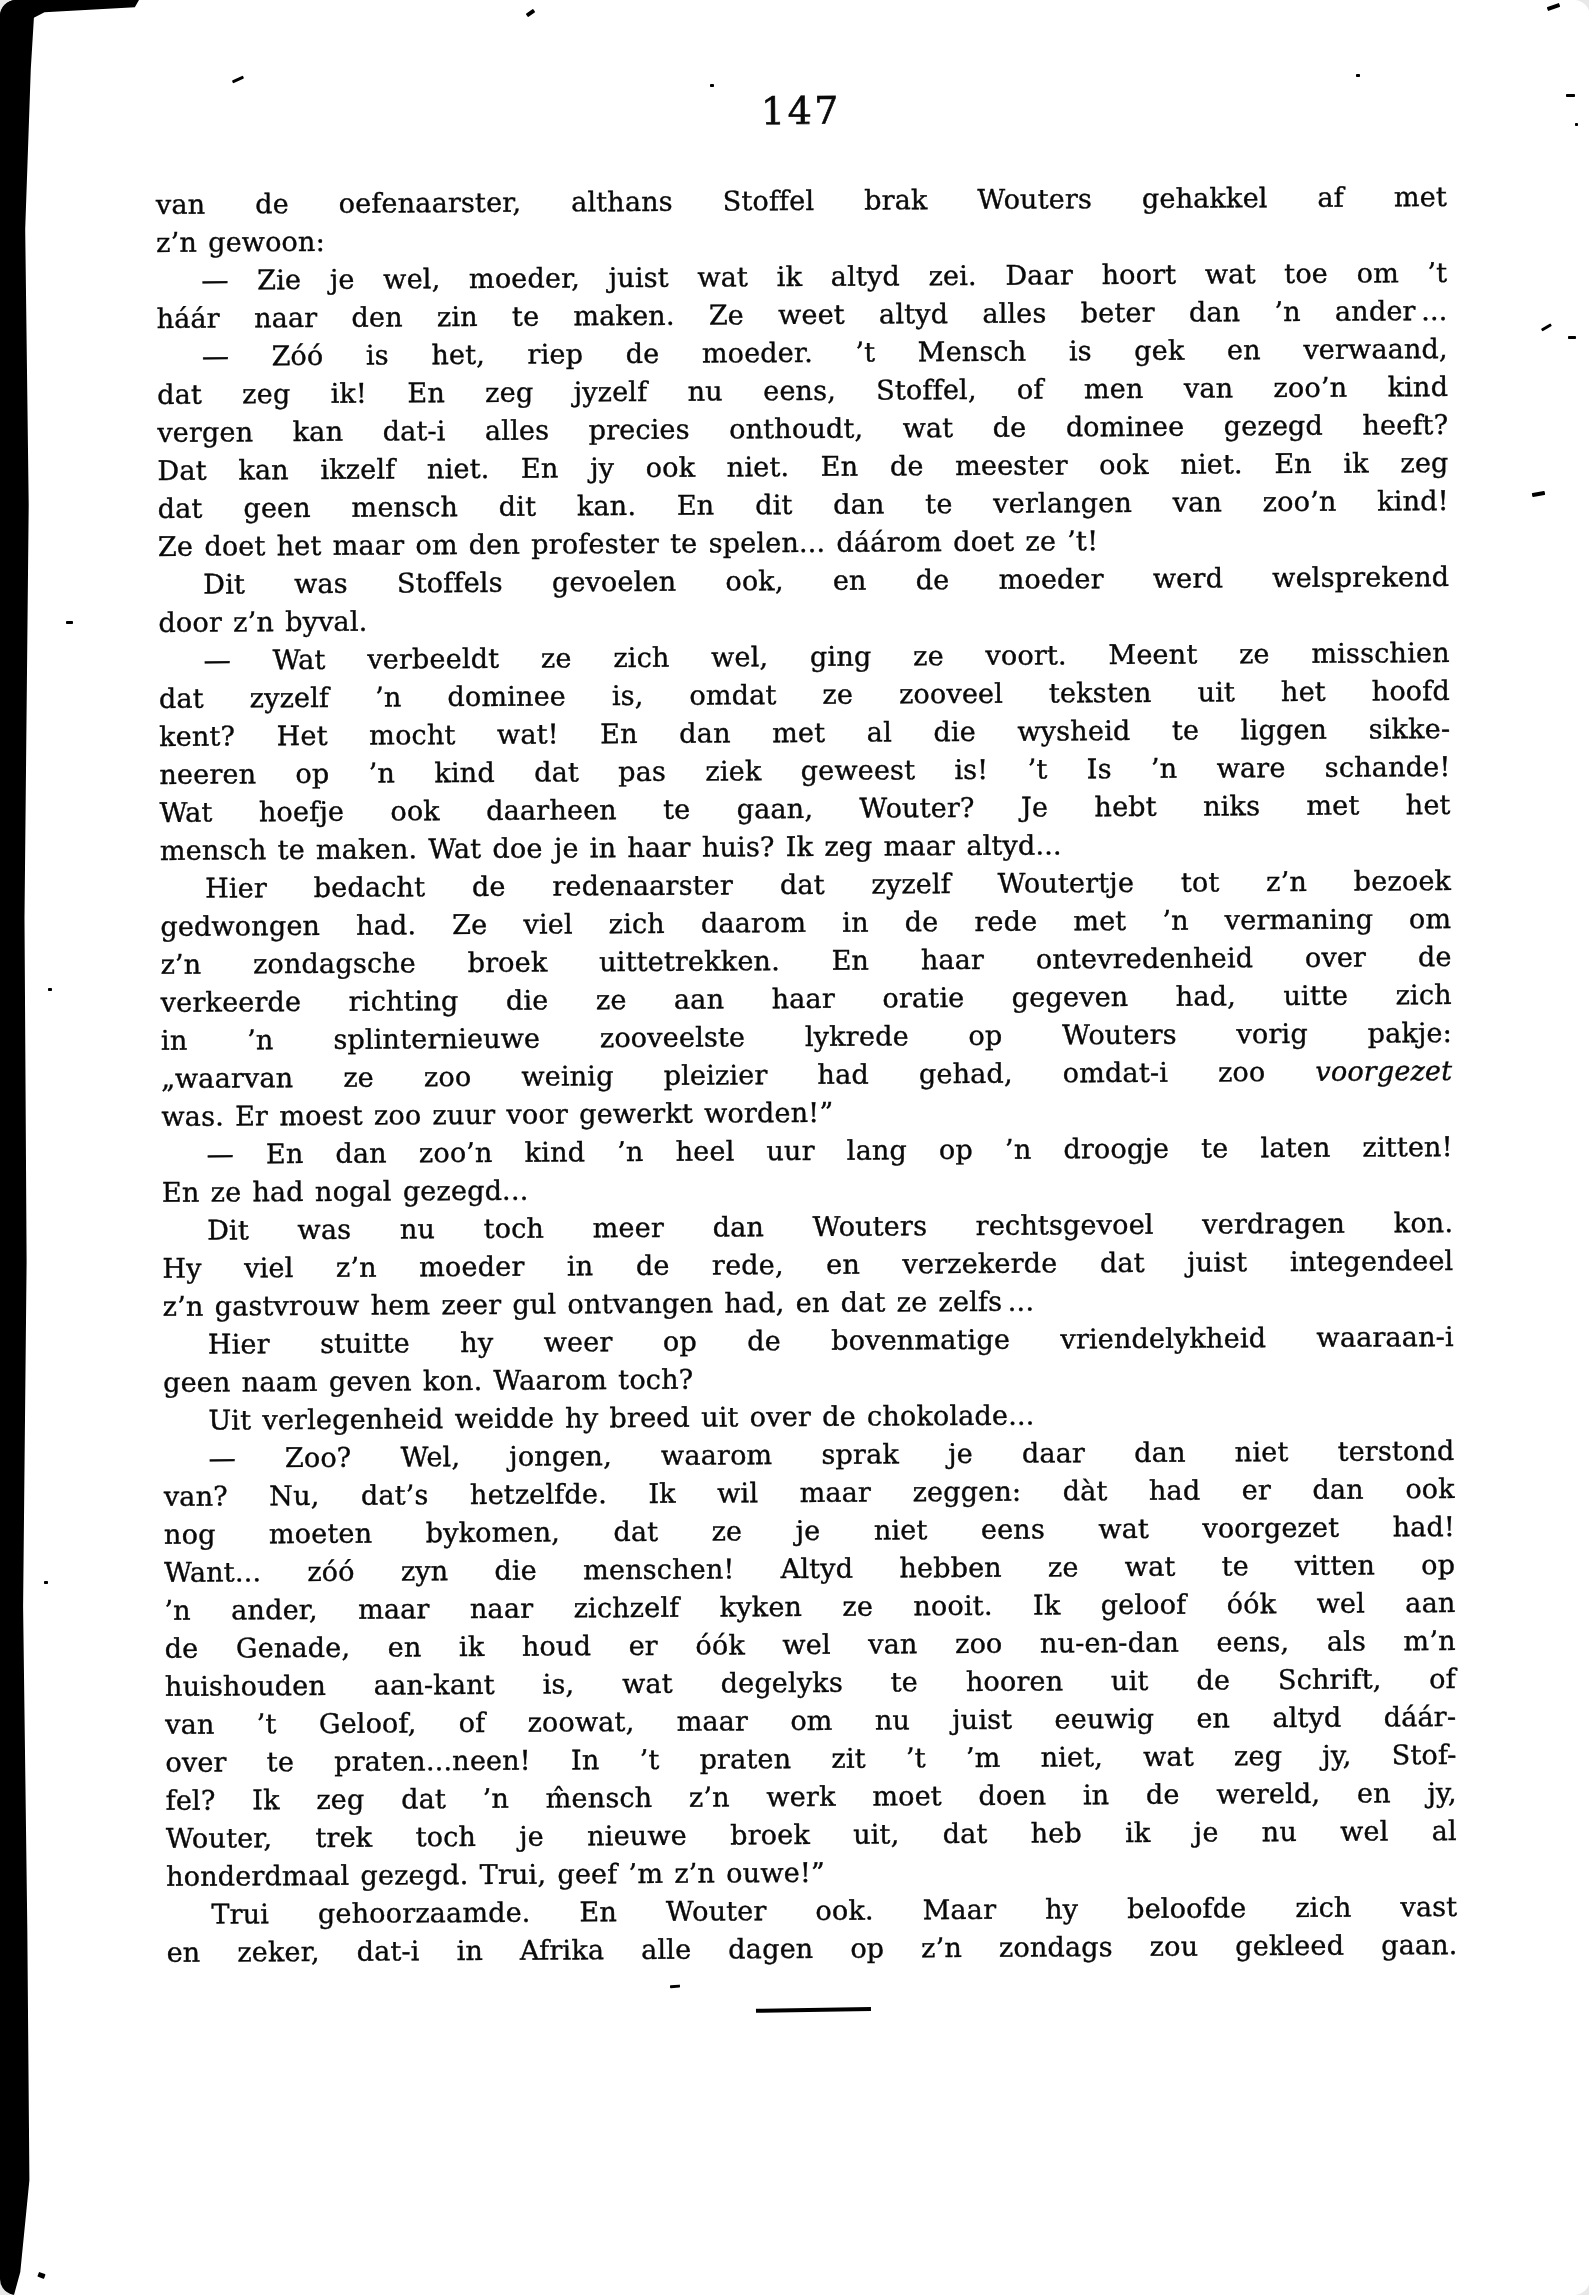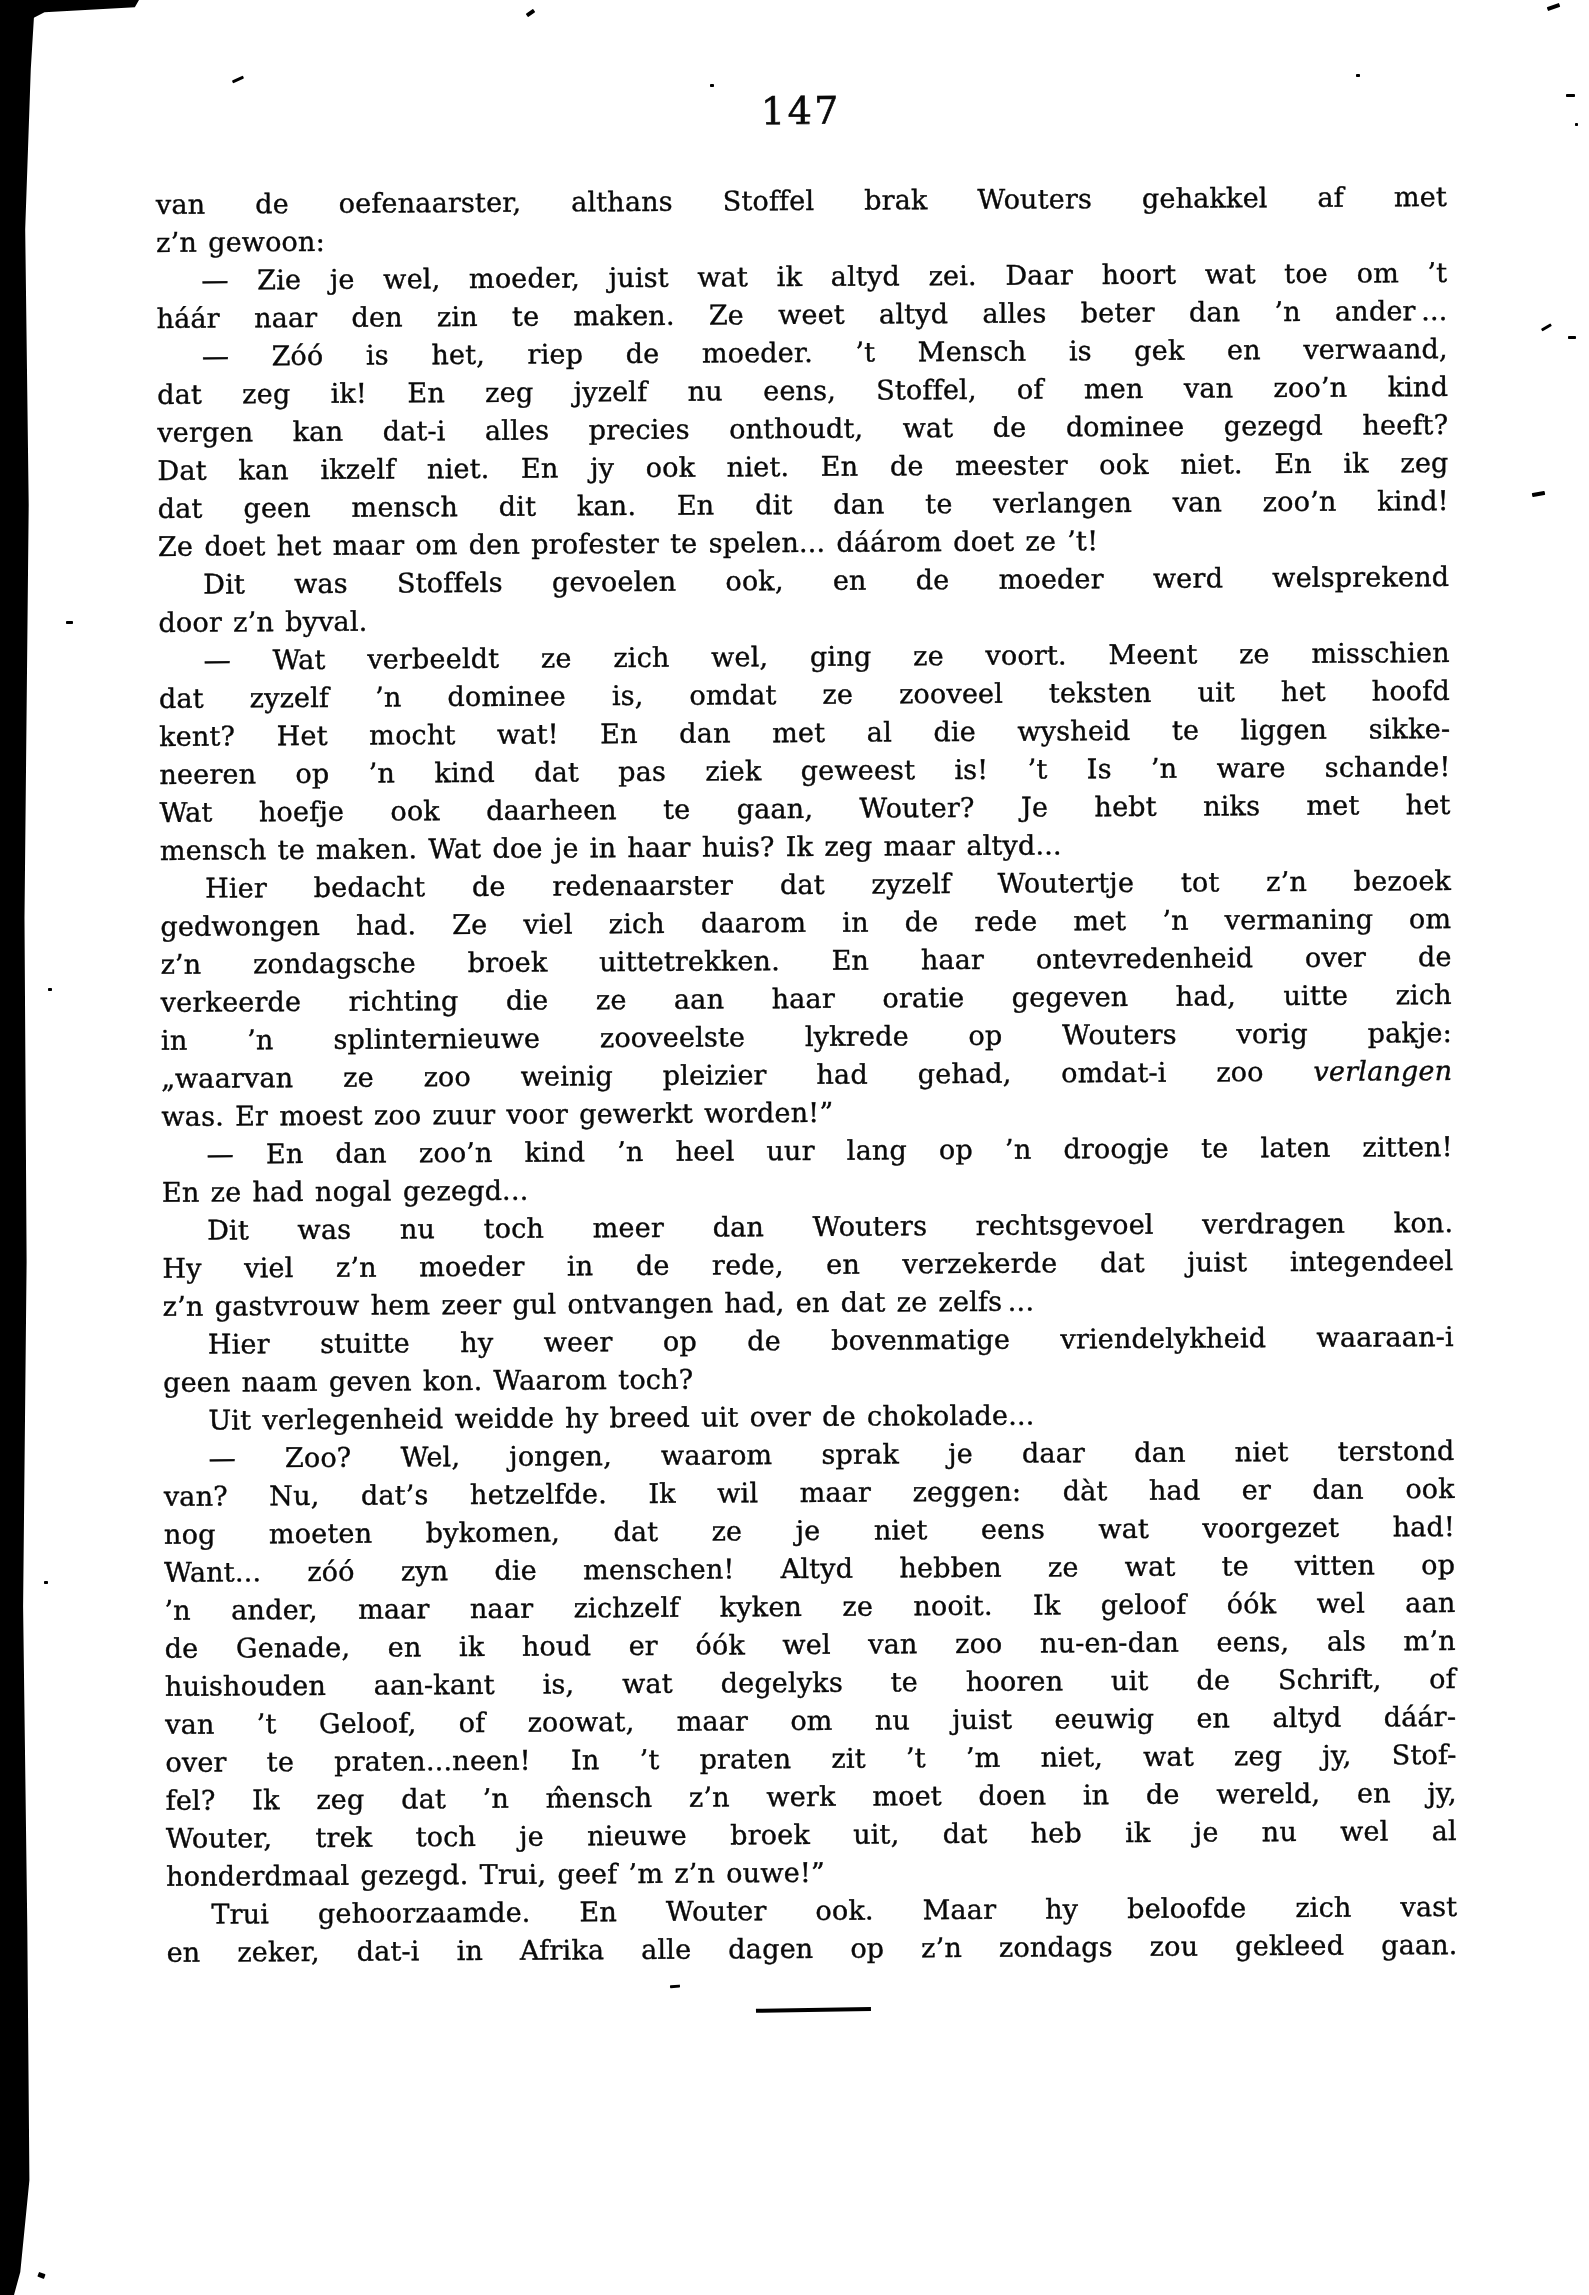"147" .page { border-radius: none -> 16px }
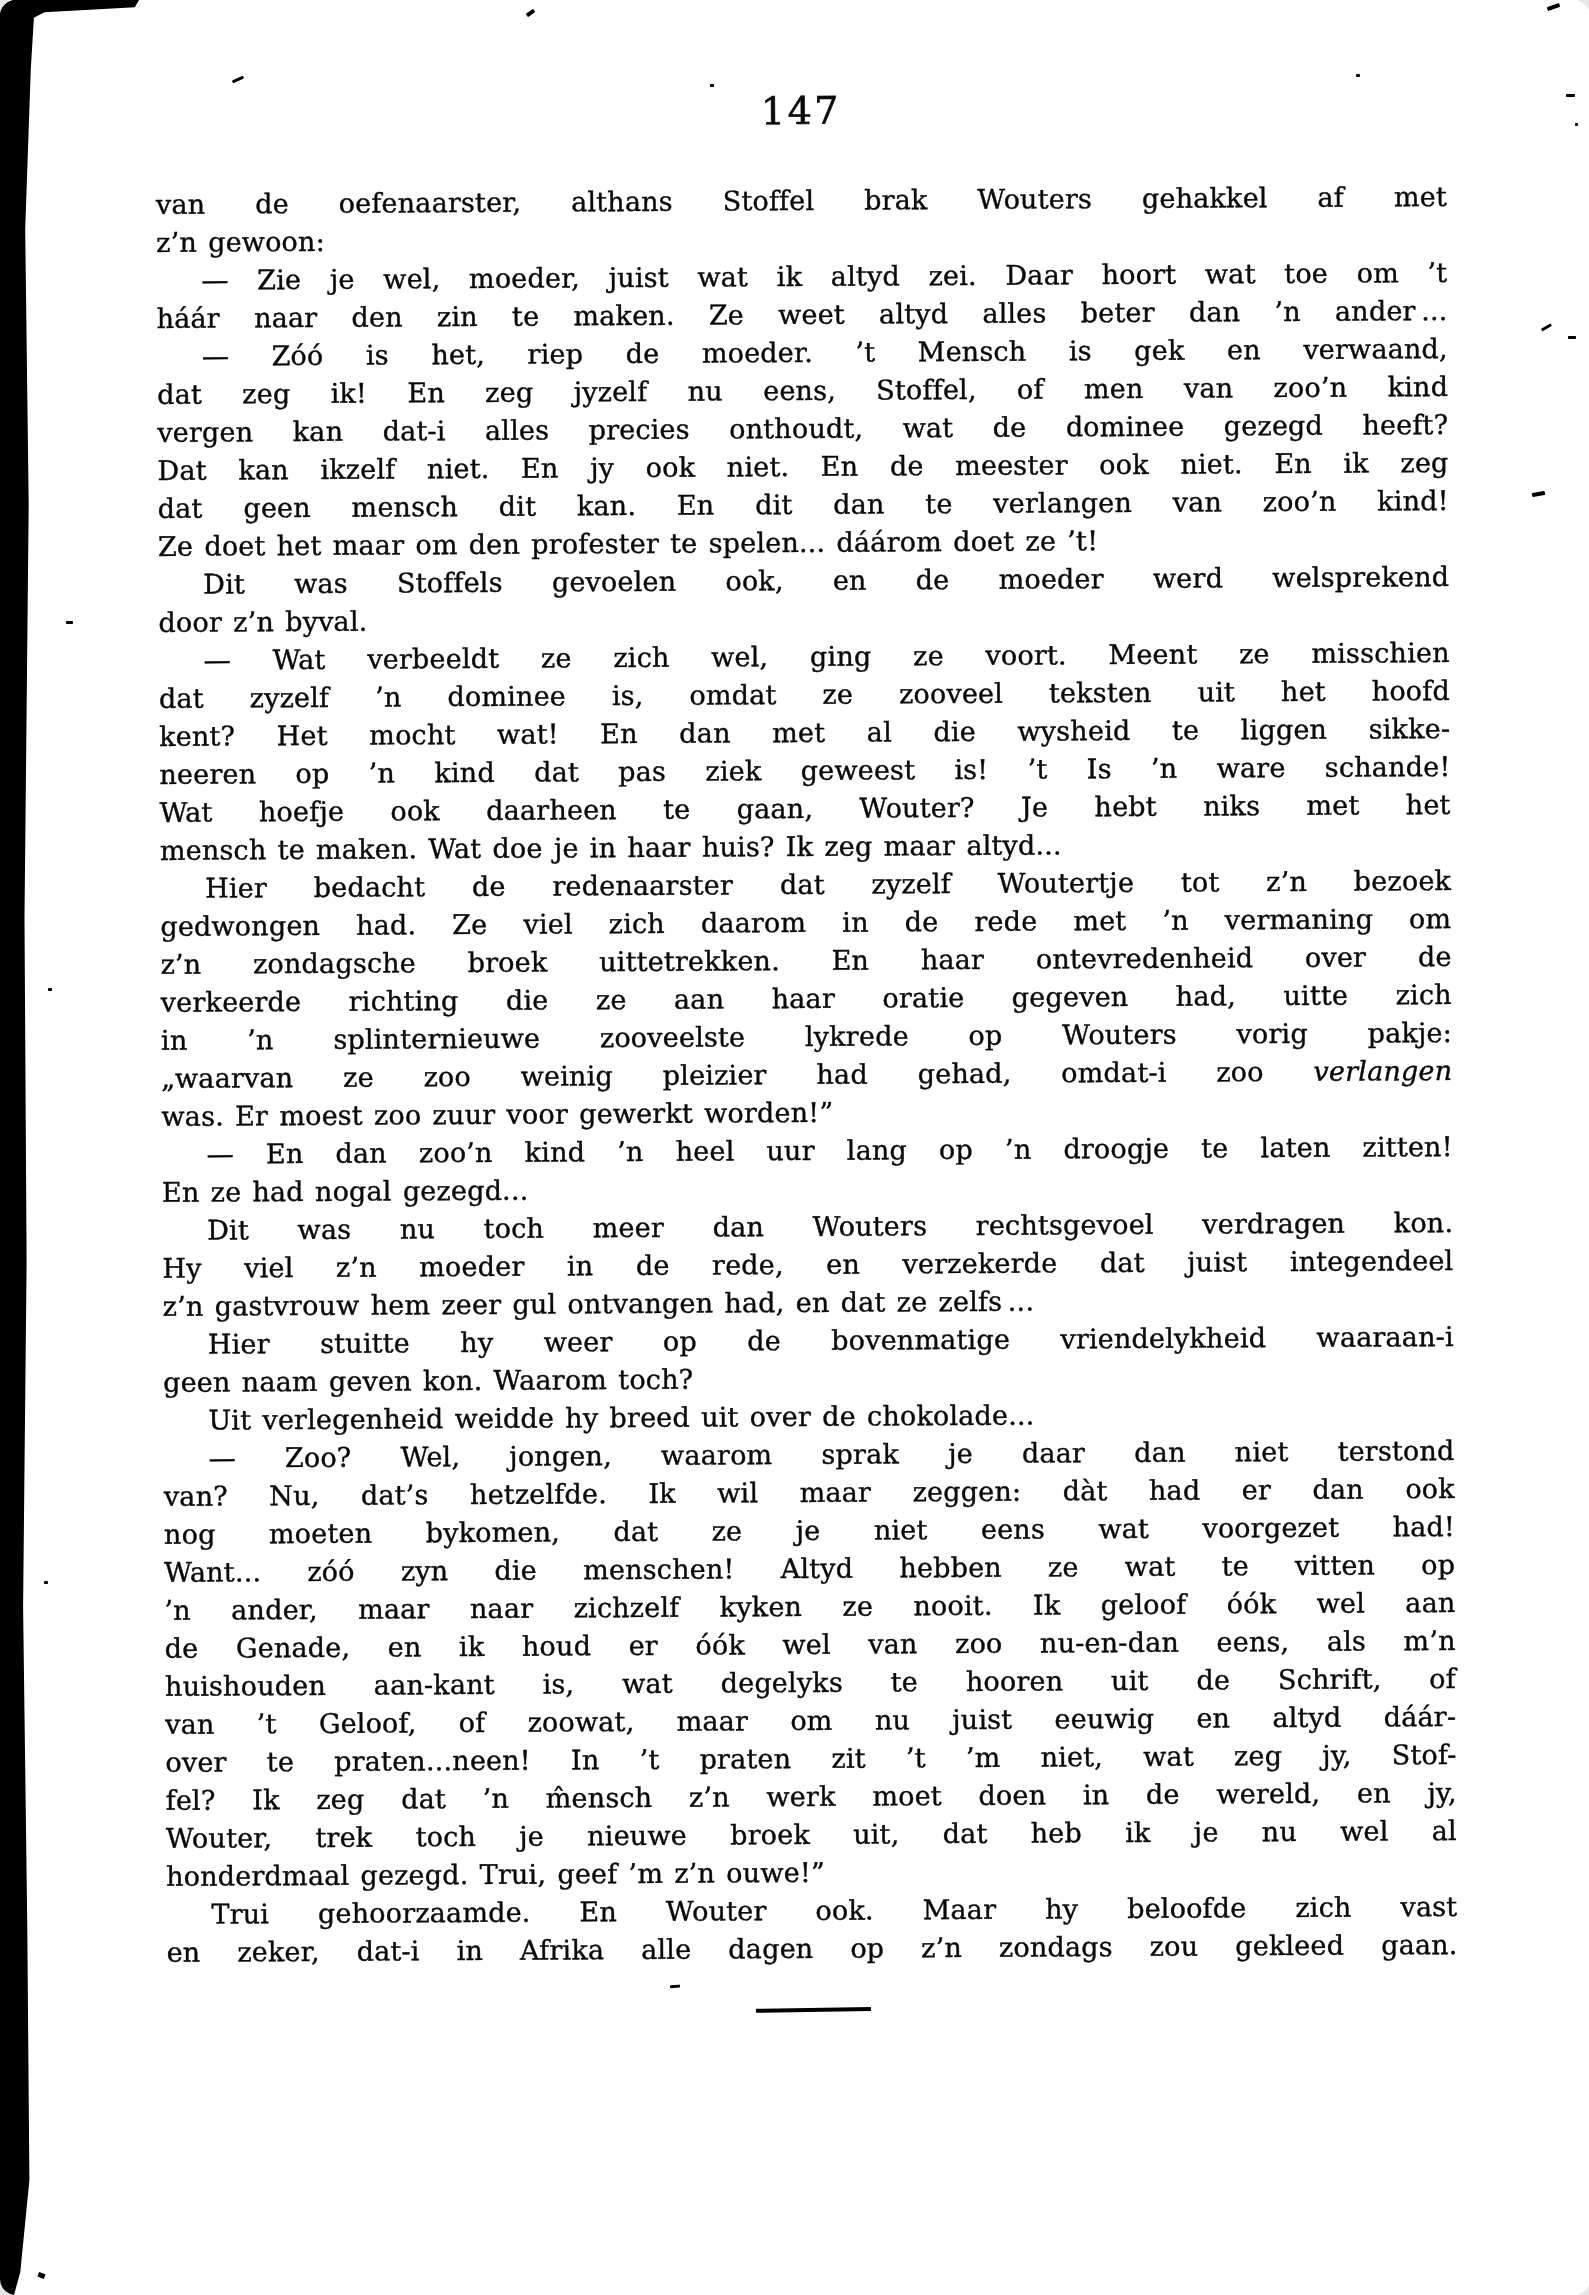"verlangen" span.it { text: verlangen -> voorgezet }
